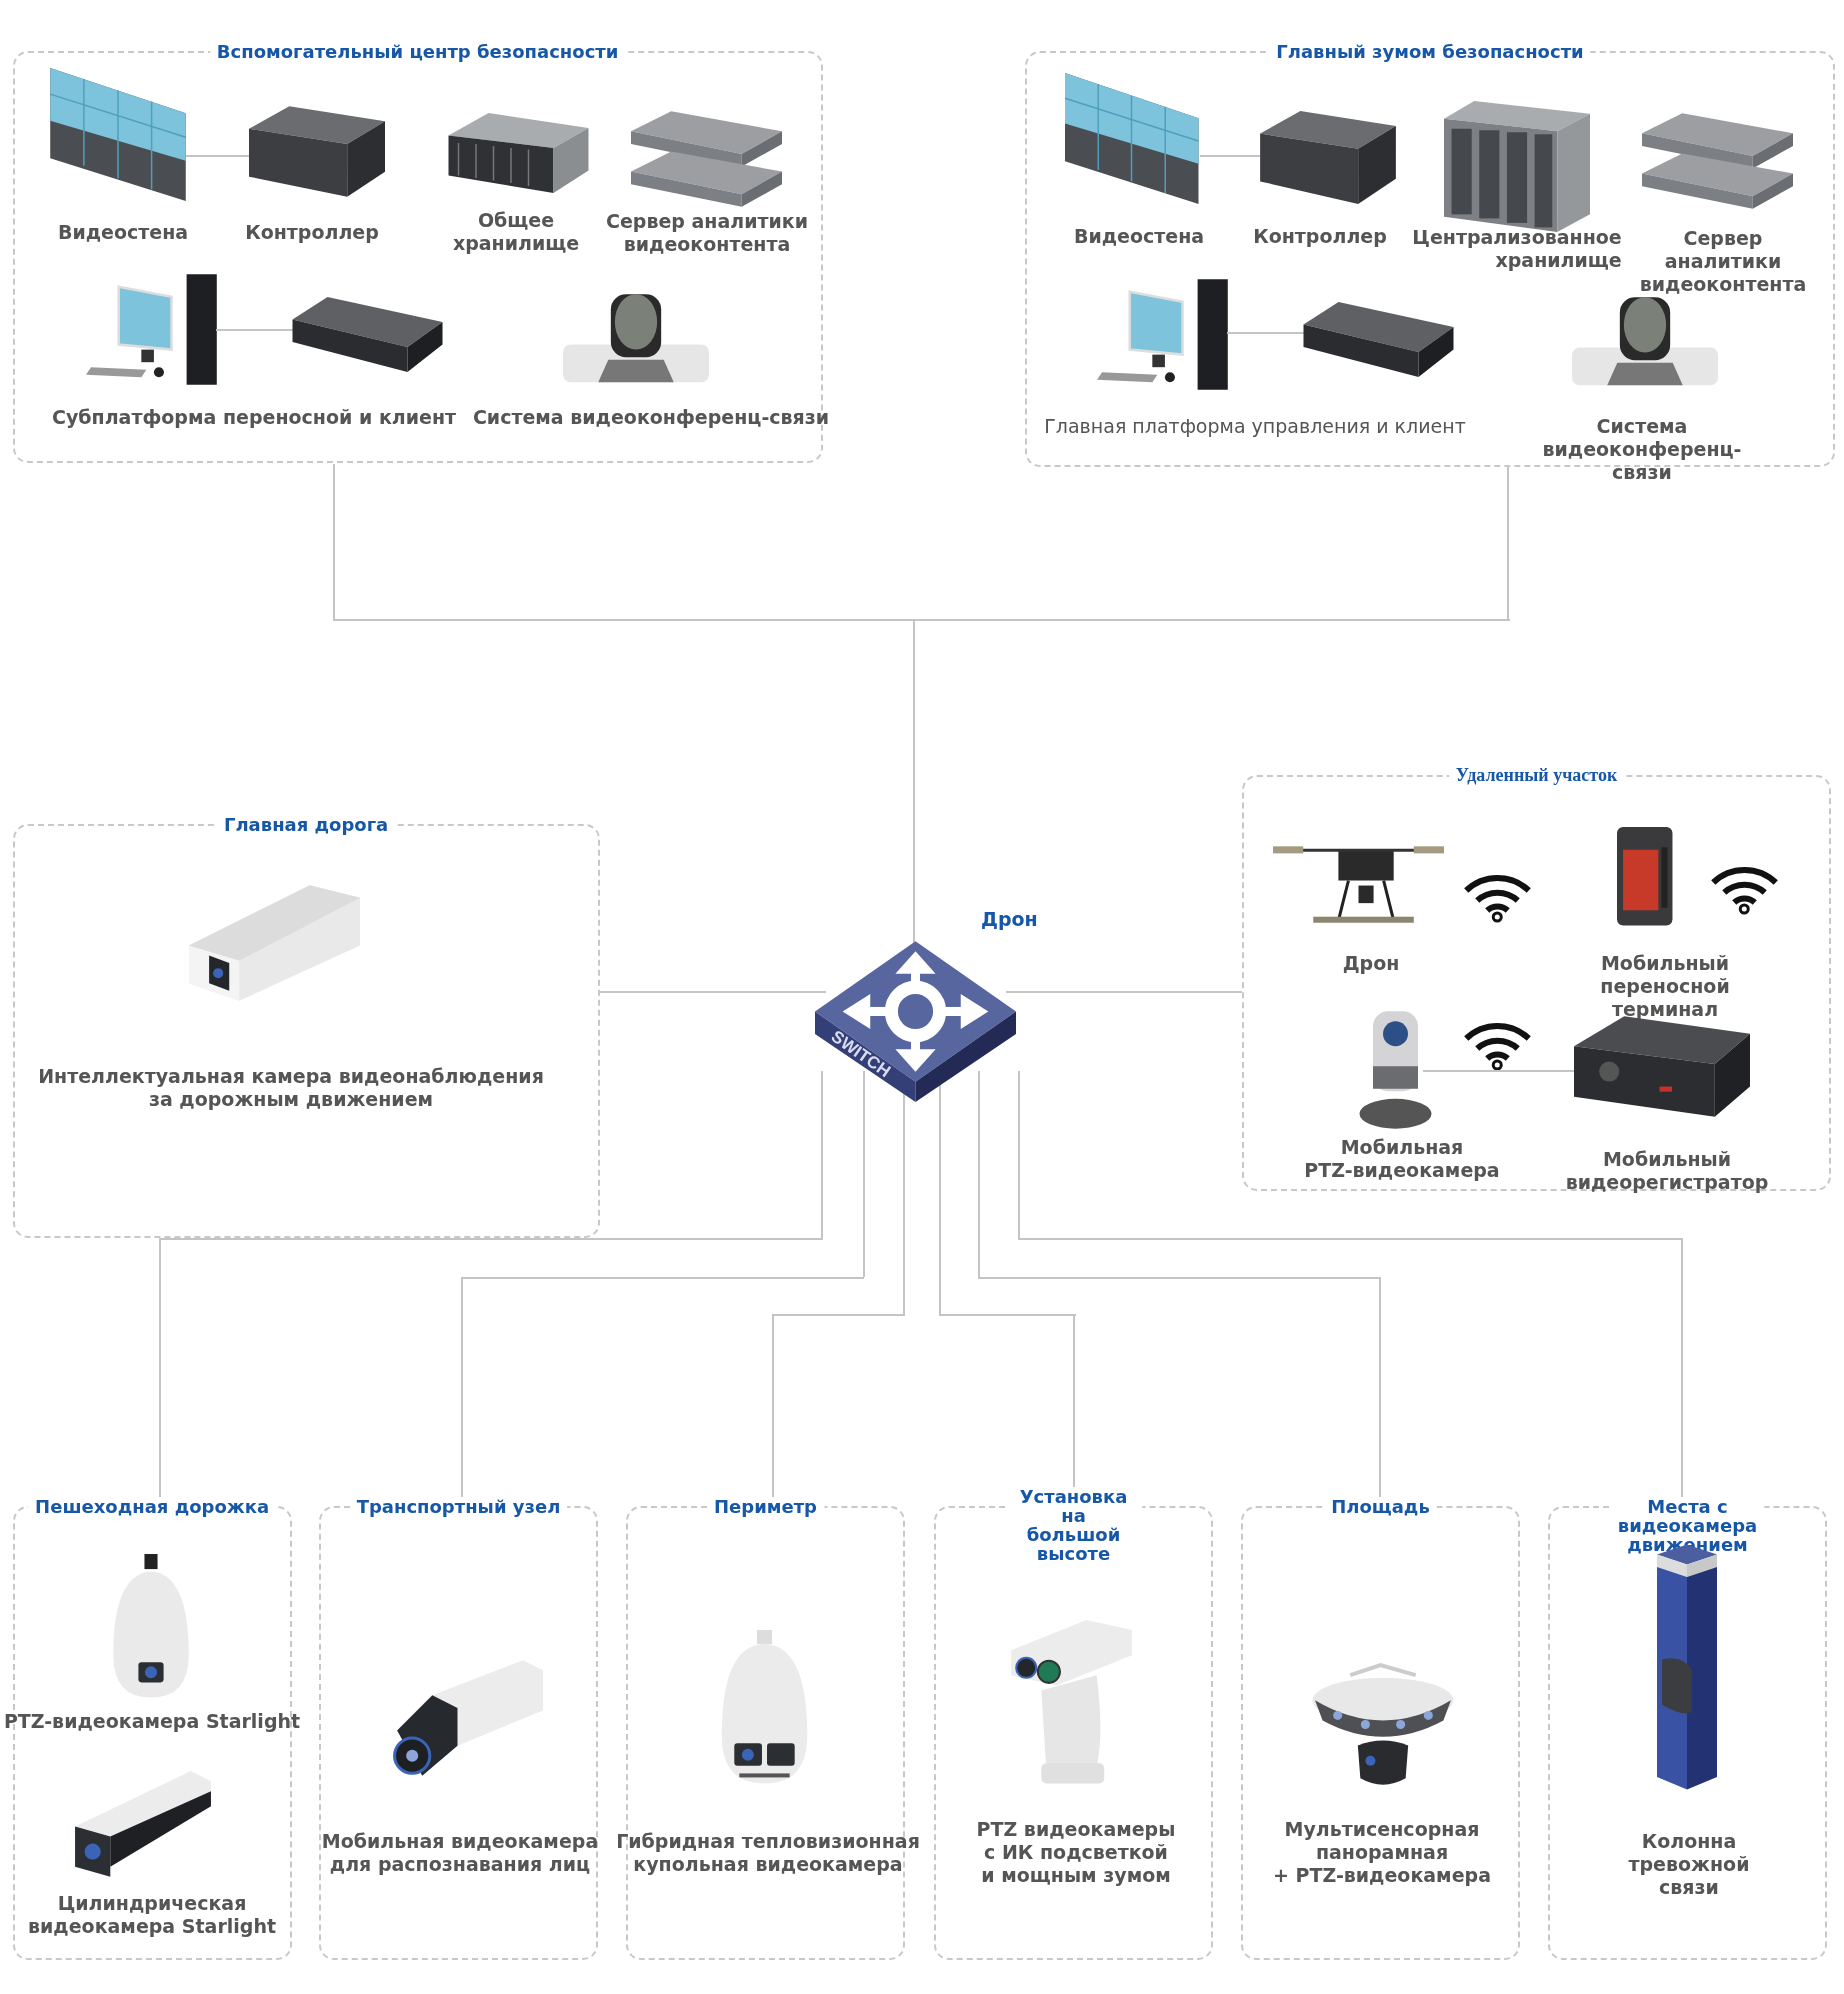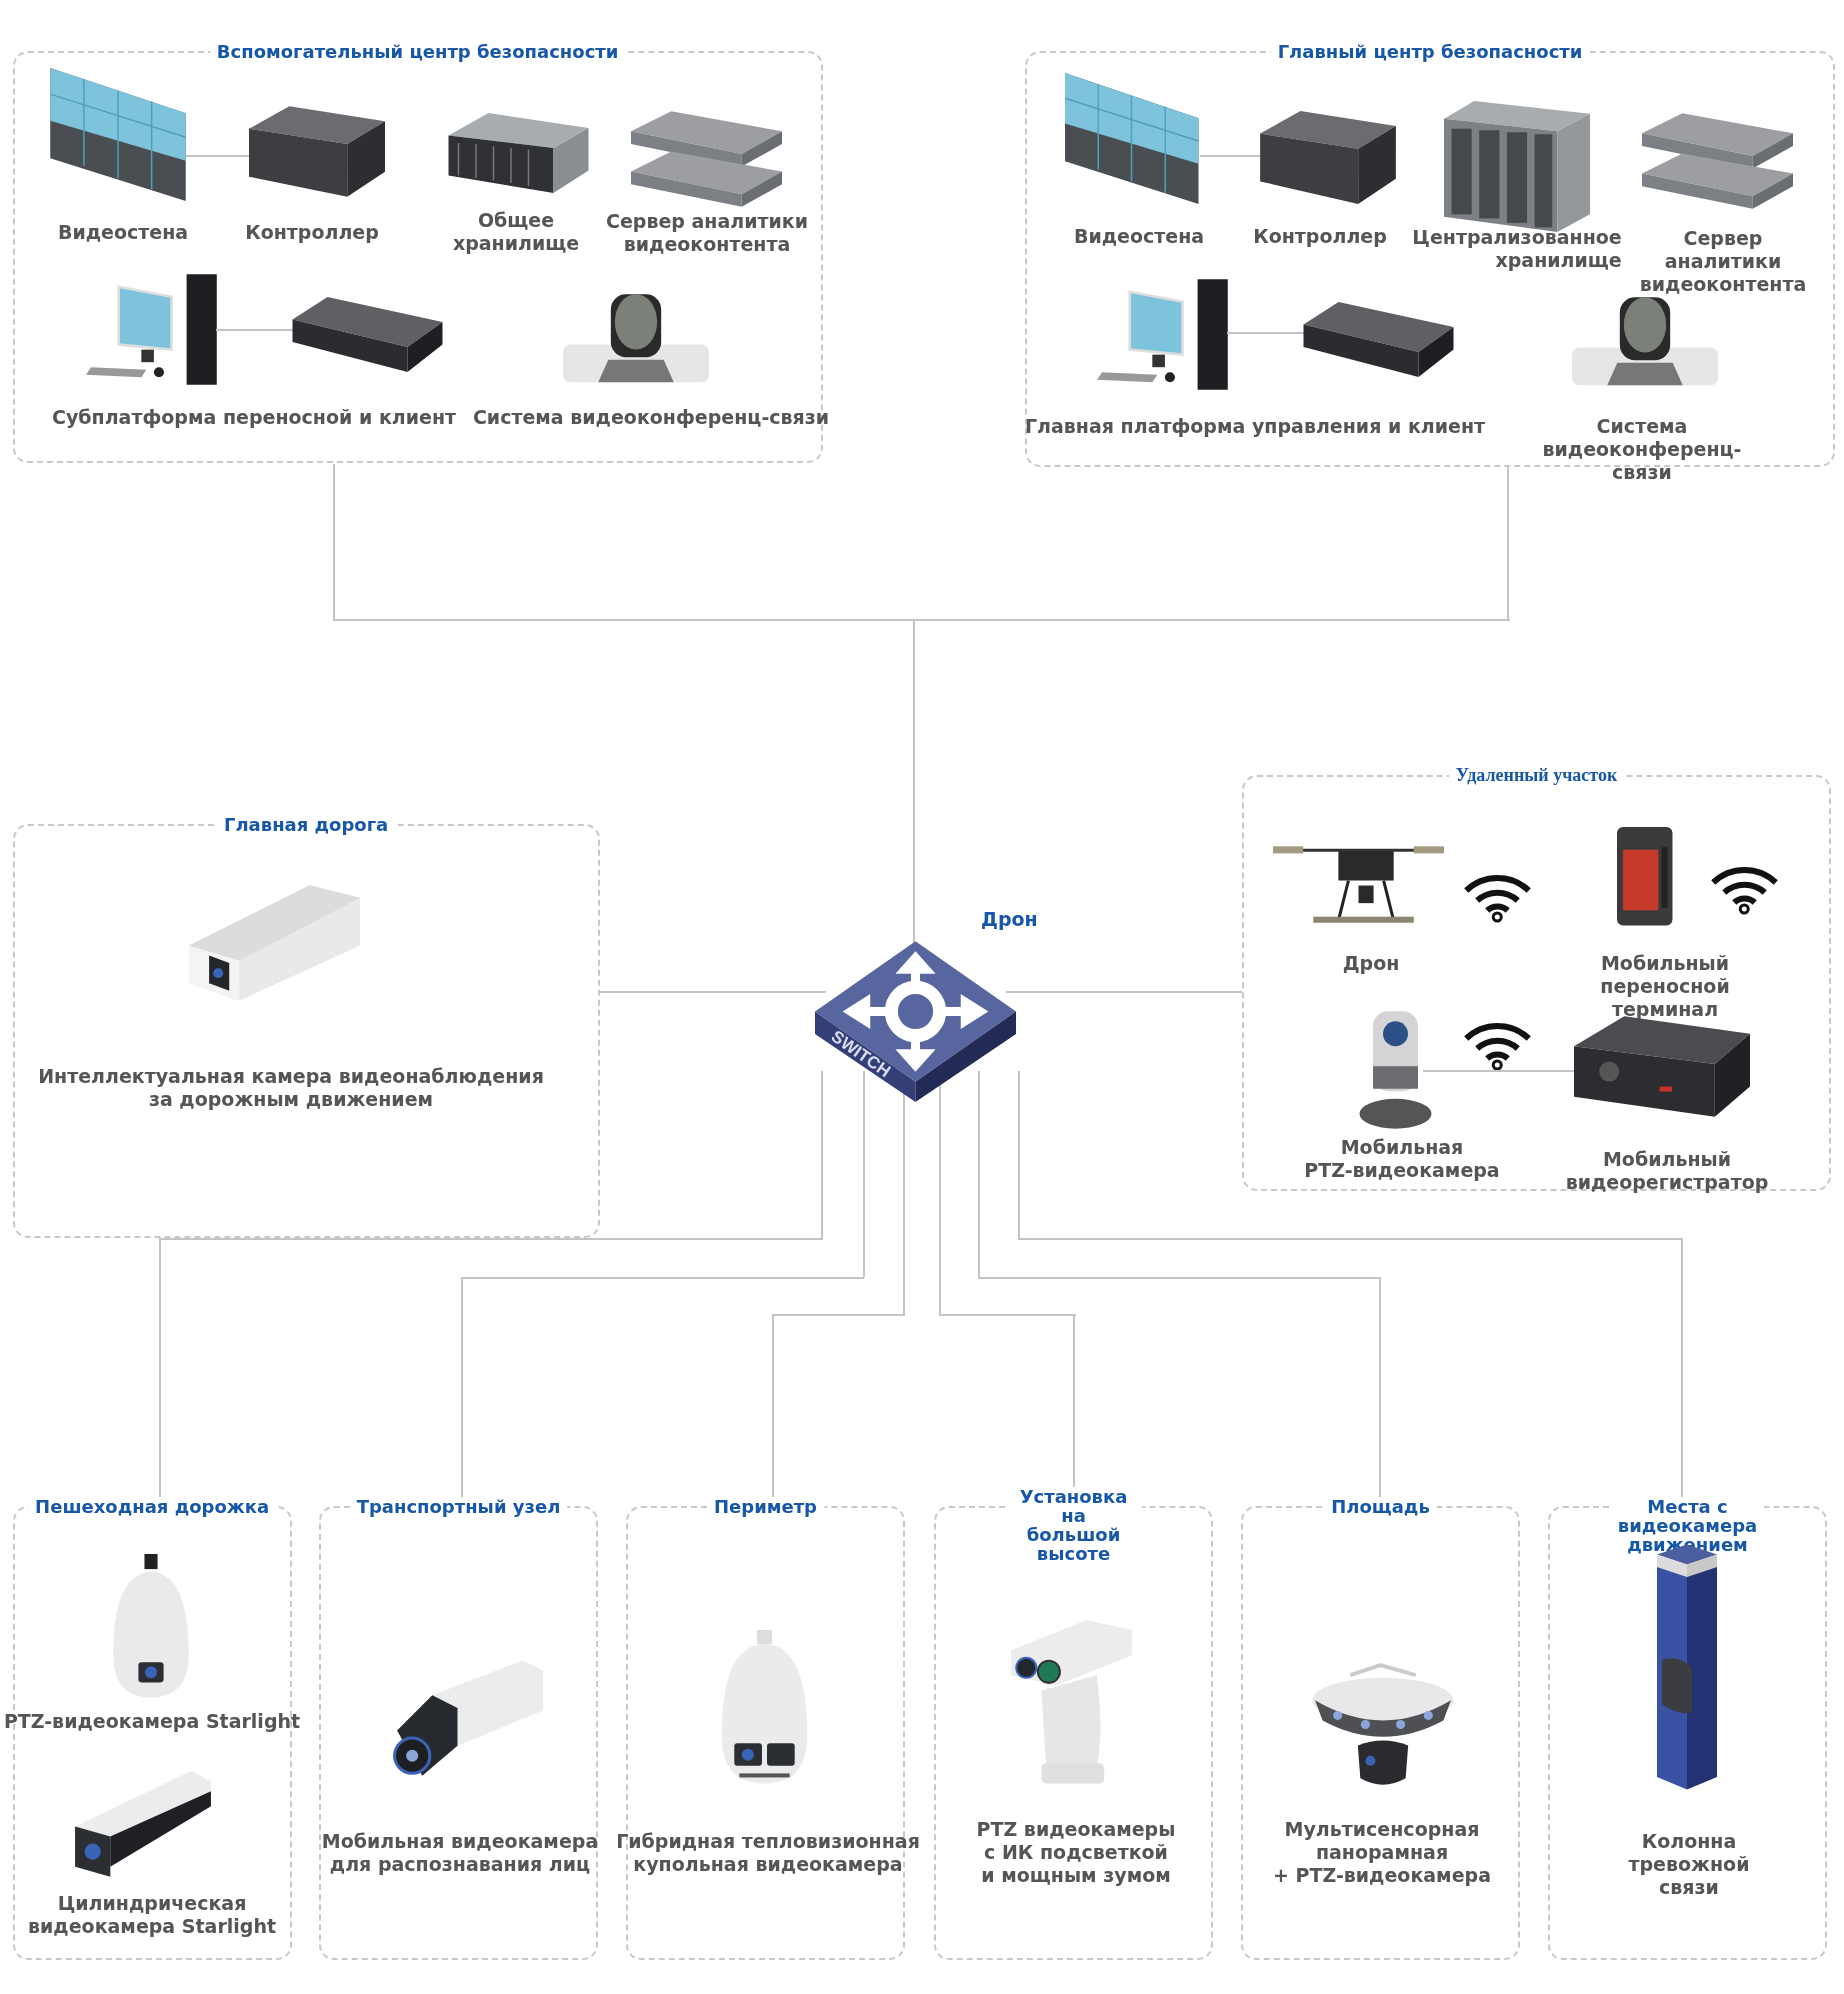"Главный центр безопасности" div.box-title { text: центр -> зумом }
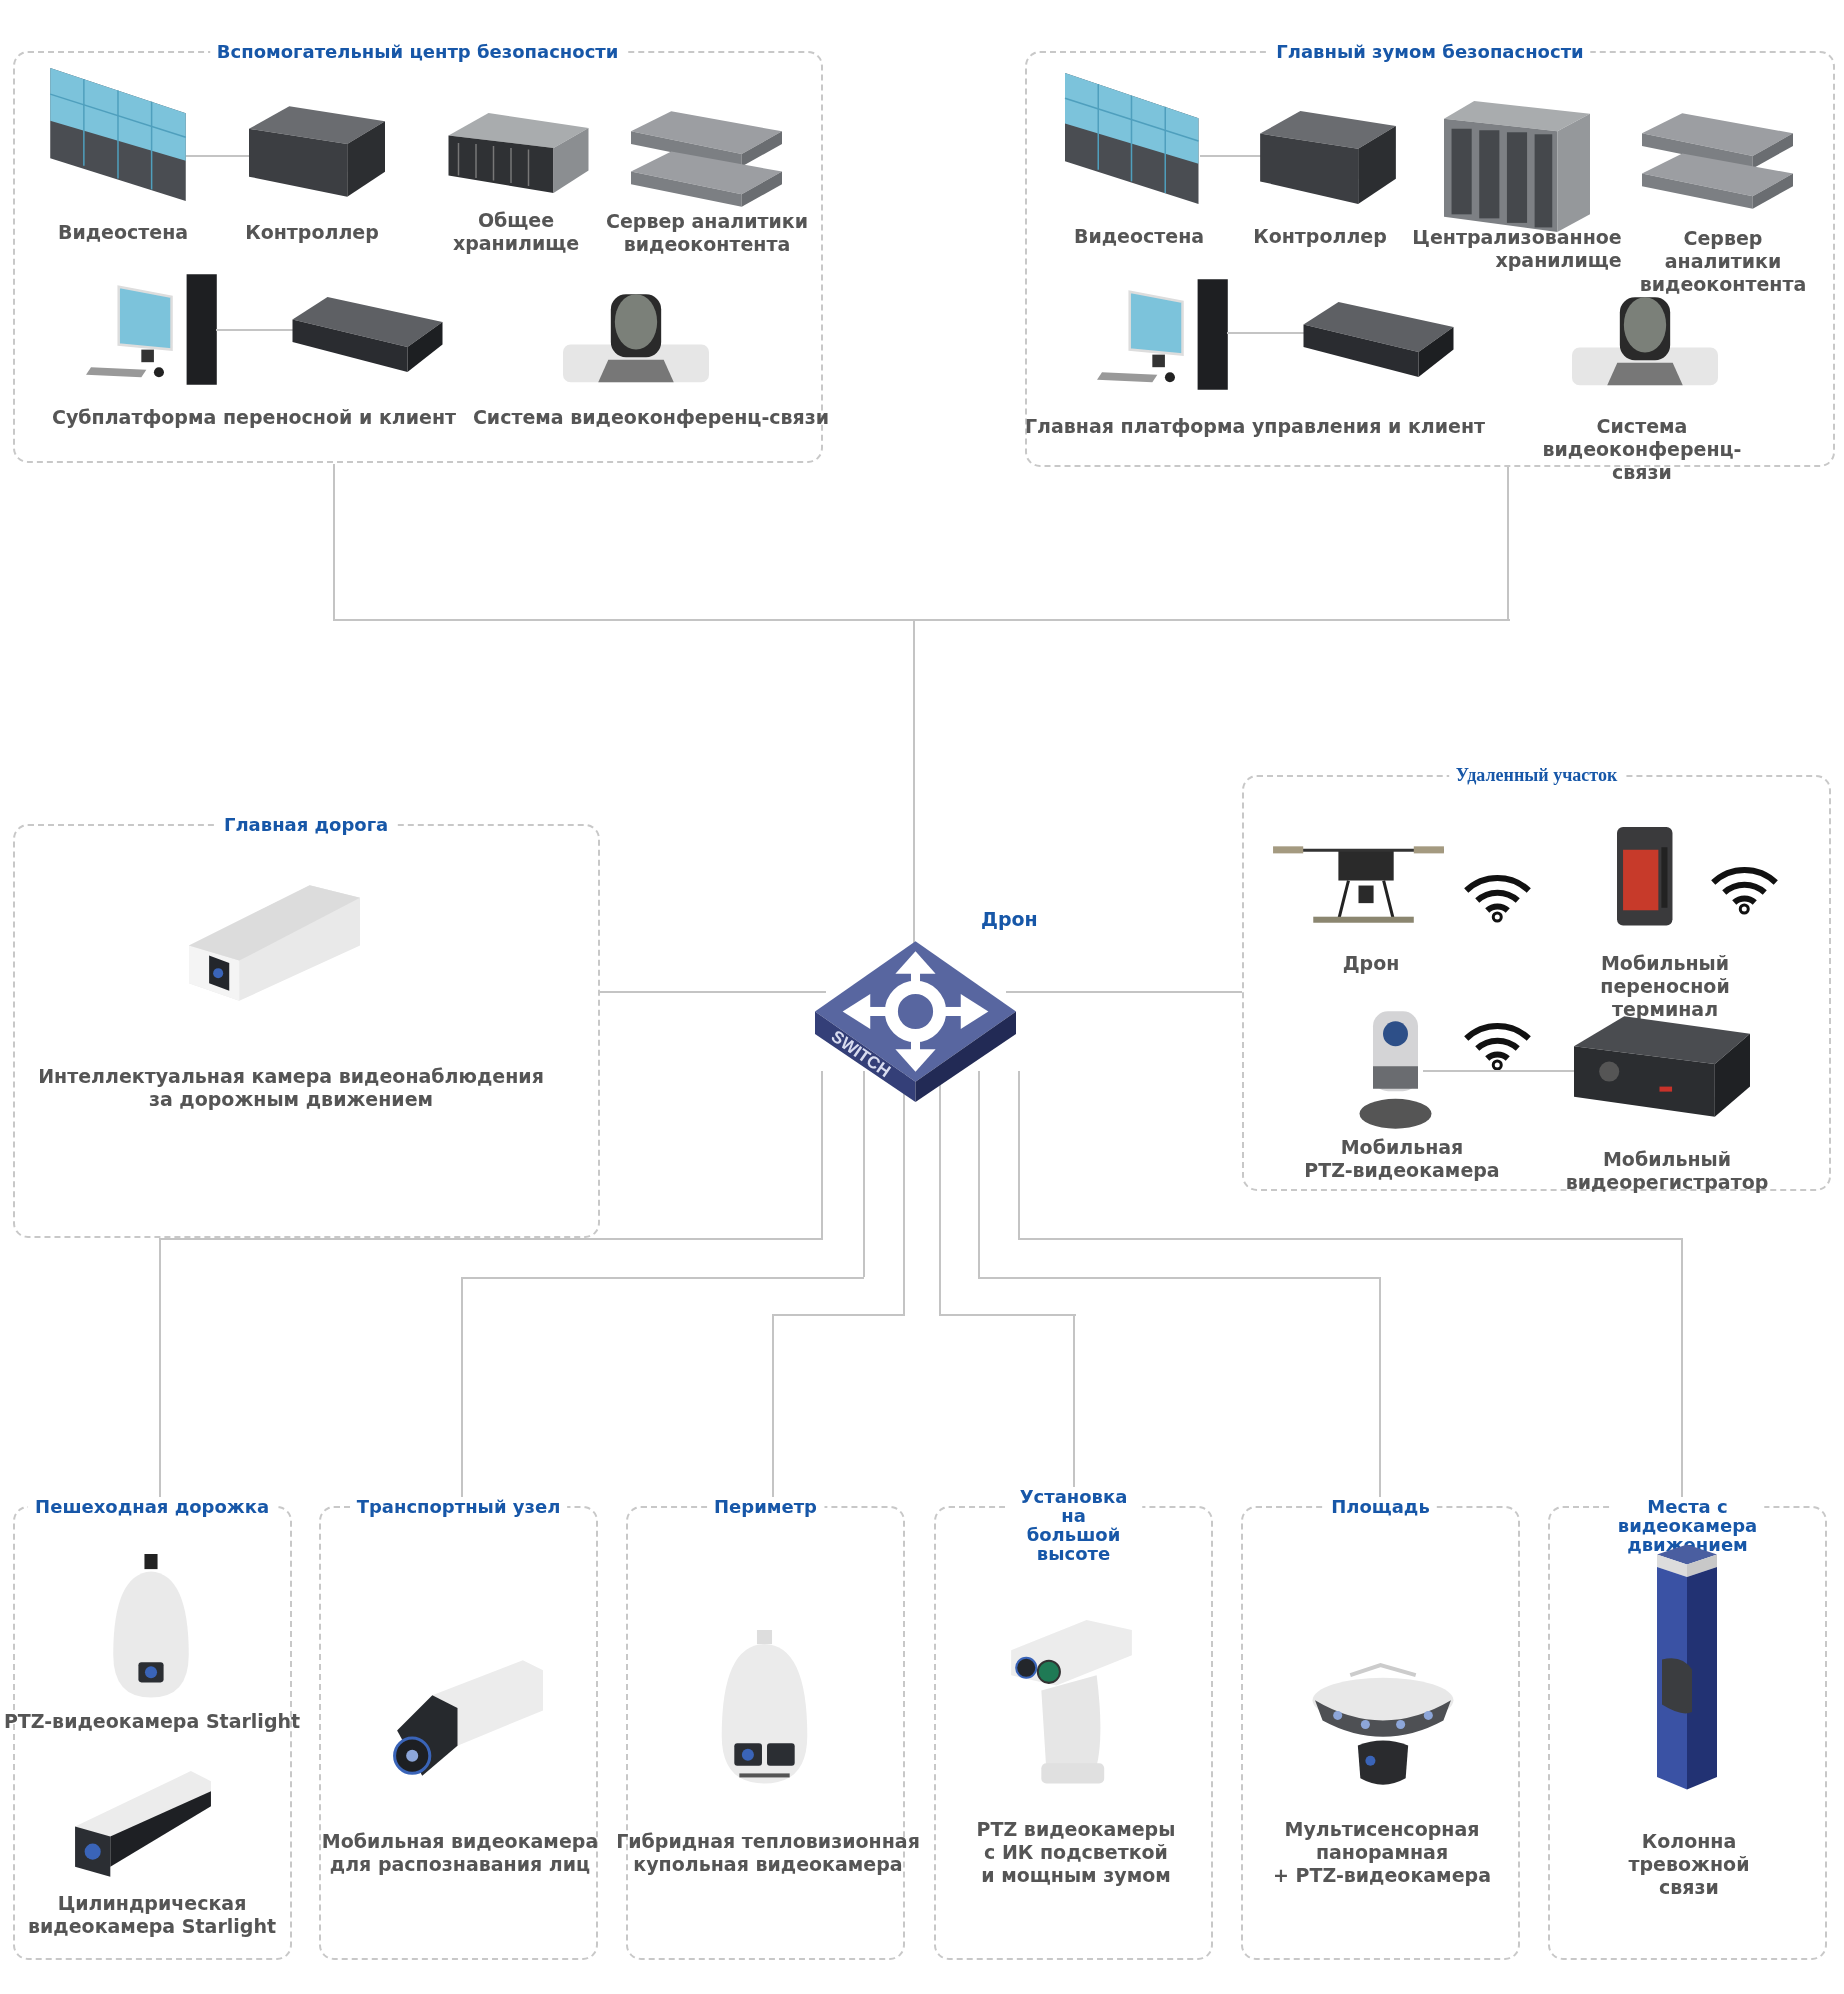"Главная платформа управления и клиент" .lbl.thin { font-weight: bold -> normal }
